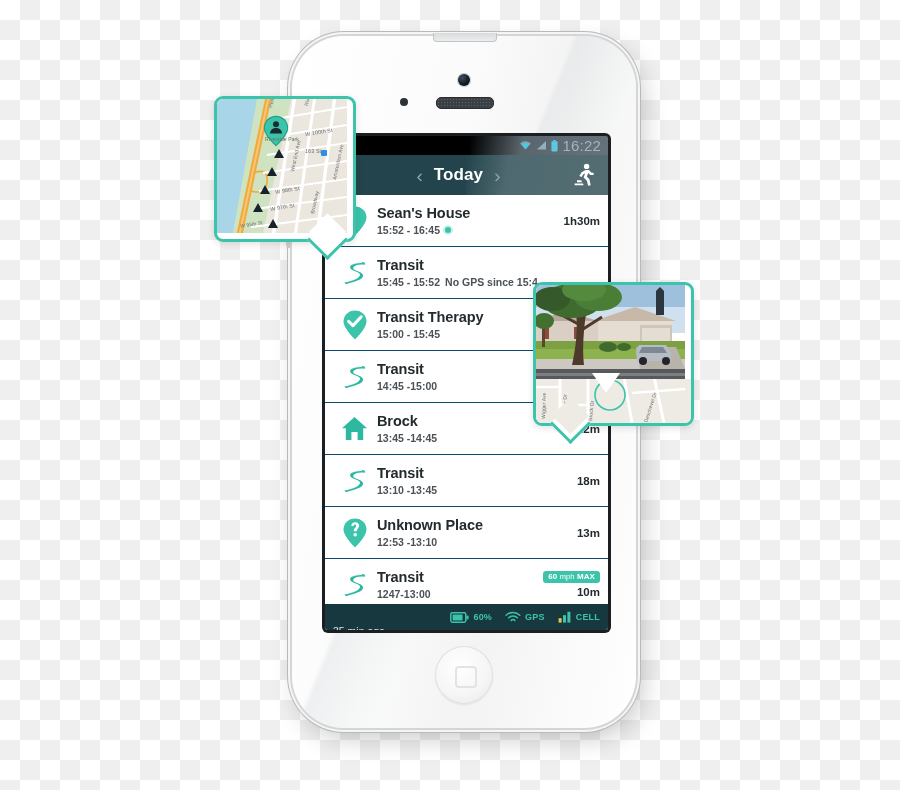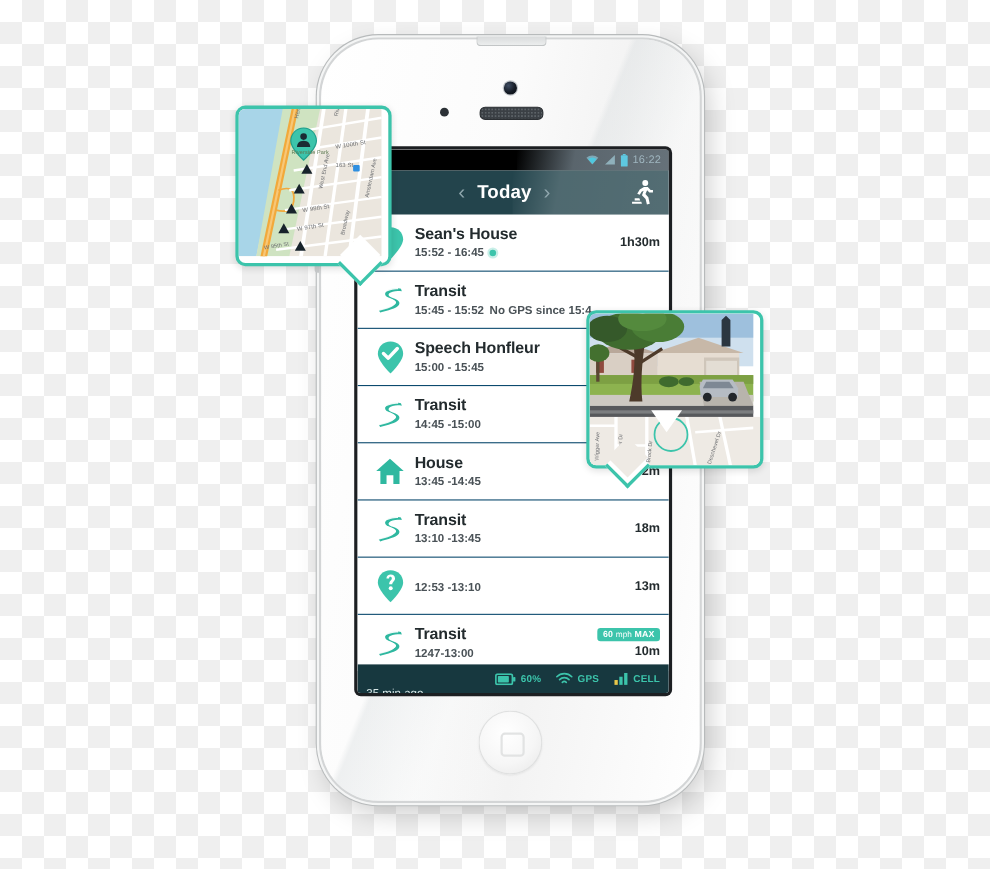"16:22" .sb-time { font-size: 10px -> 15px }
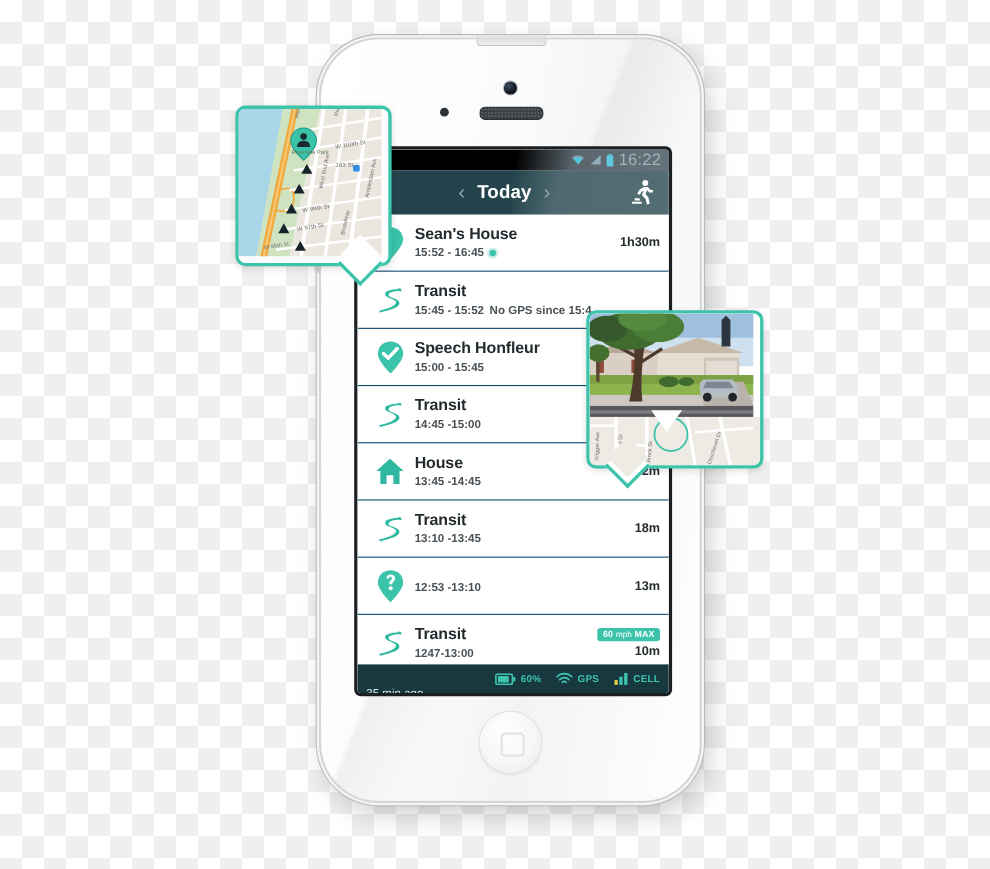"Speech Honfleur" div.row-title { text: Speech Honfleur -> Transit Therapy }
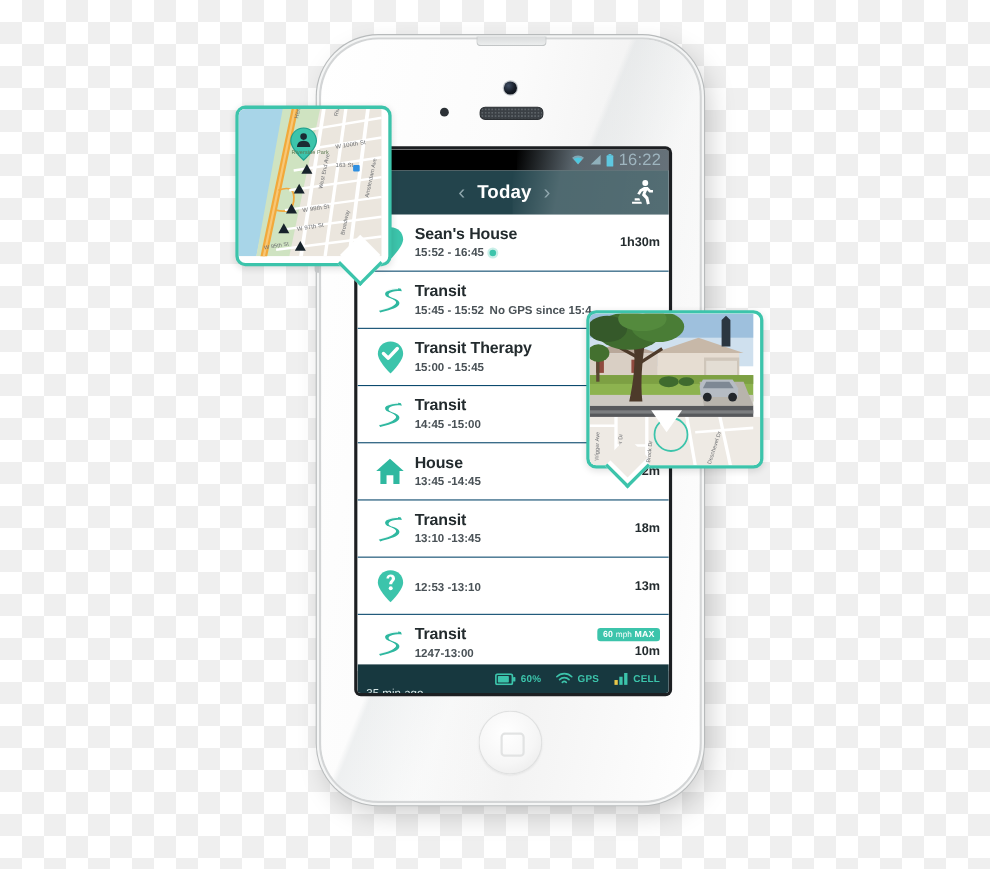"House" div.row-title { text: House -> Brock }
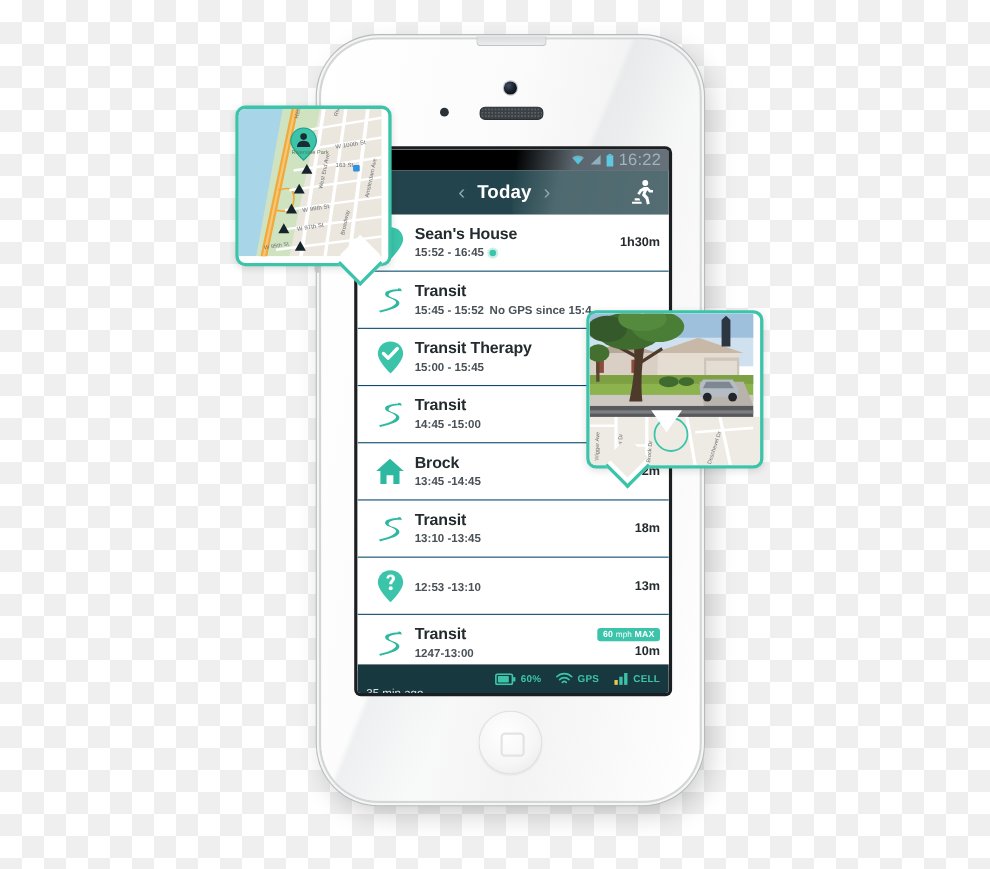"Unknown Place" div.row-title { html: none -> <div>Unknown Place</div> }
